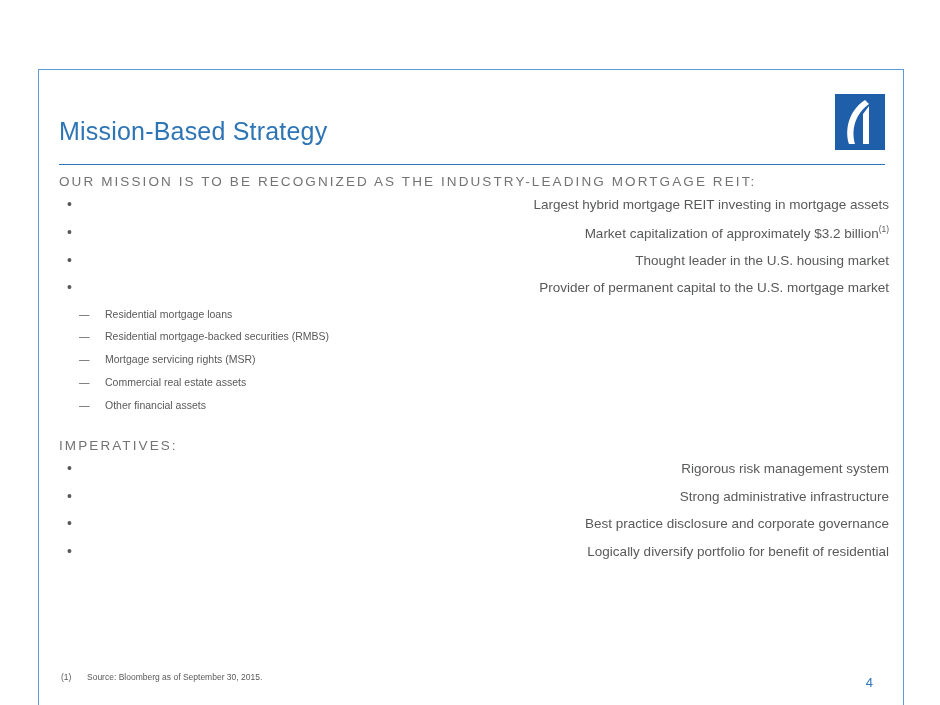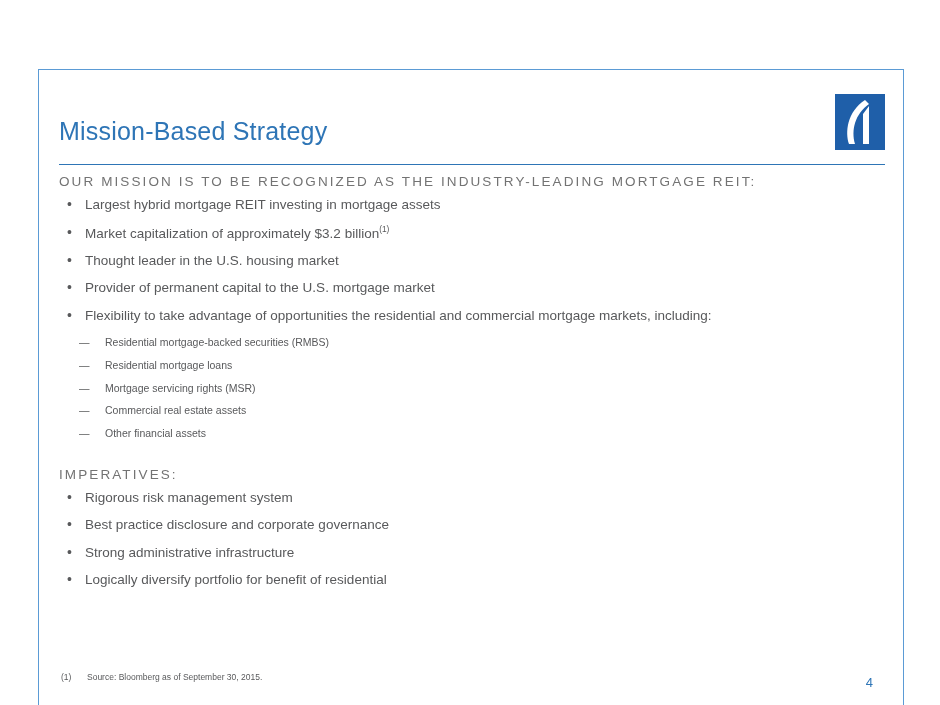"Largest hybrid mortgage REIT investing" ul.bullets { text-align: none -> right }
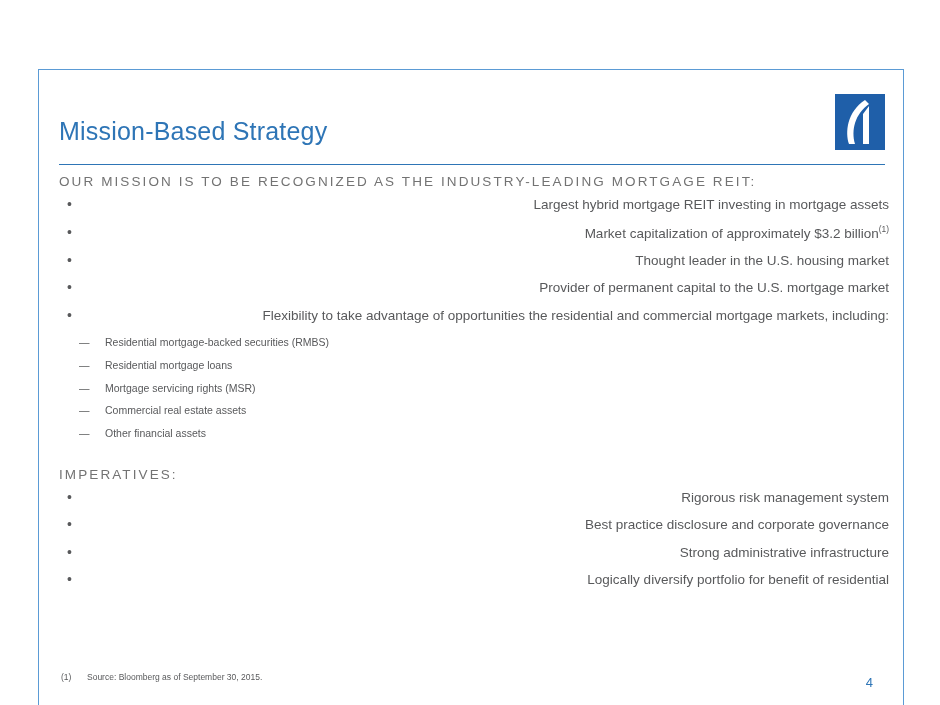"Flexibility to take advantage of" ul.bullets { html: <ul> <li><span>Flexibility to take advantage of opportunities the residential and commercial mortgage markets, including:</span></li> </ul> -> none }
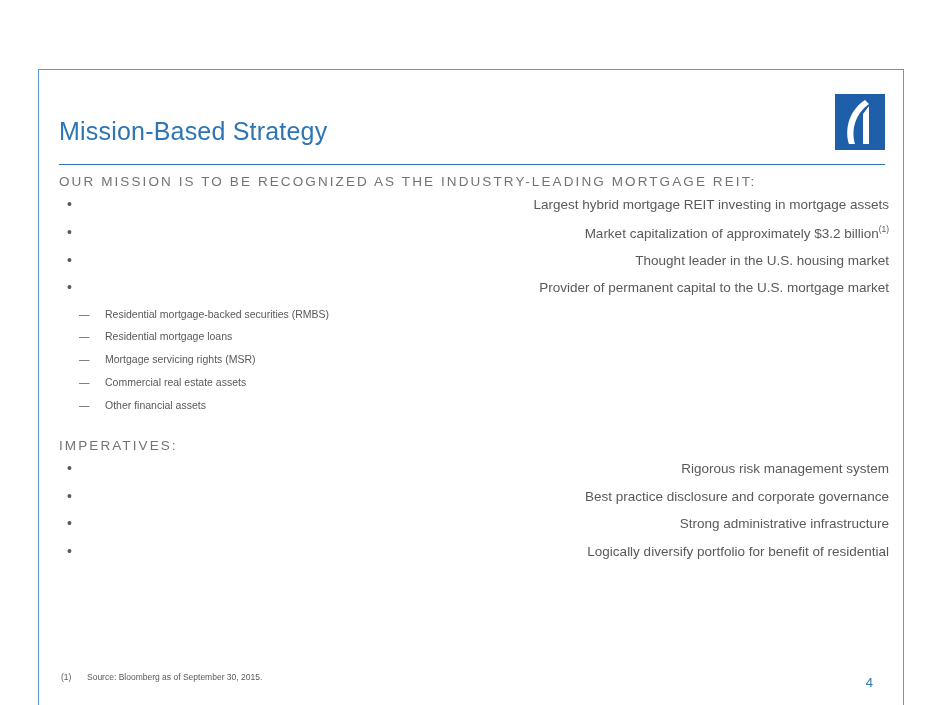"Residential mortgage-backed securities" li { order: before "Residential mortgage loans" -> after "Residential mortgage loans" }
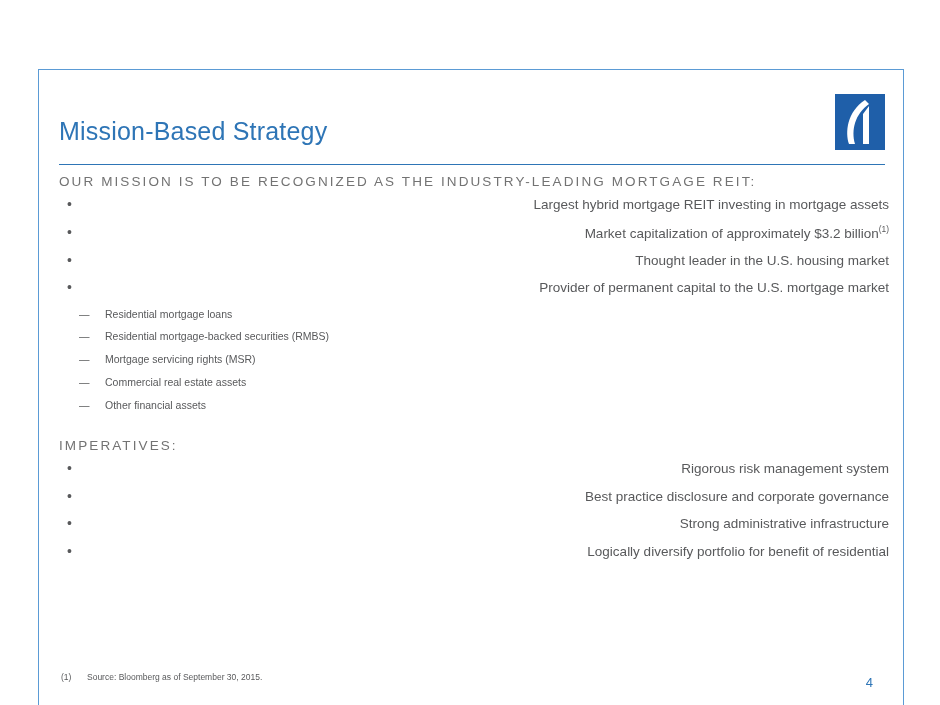"Best practice disclosure and corporate" li { order: before "Strong administrative infrastructure" -> after "Strong administrative infrastructure" }
